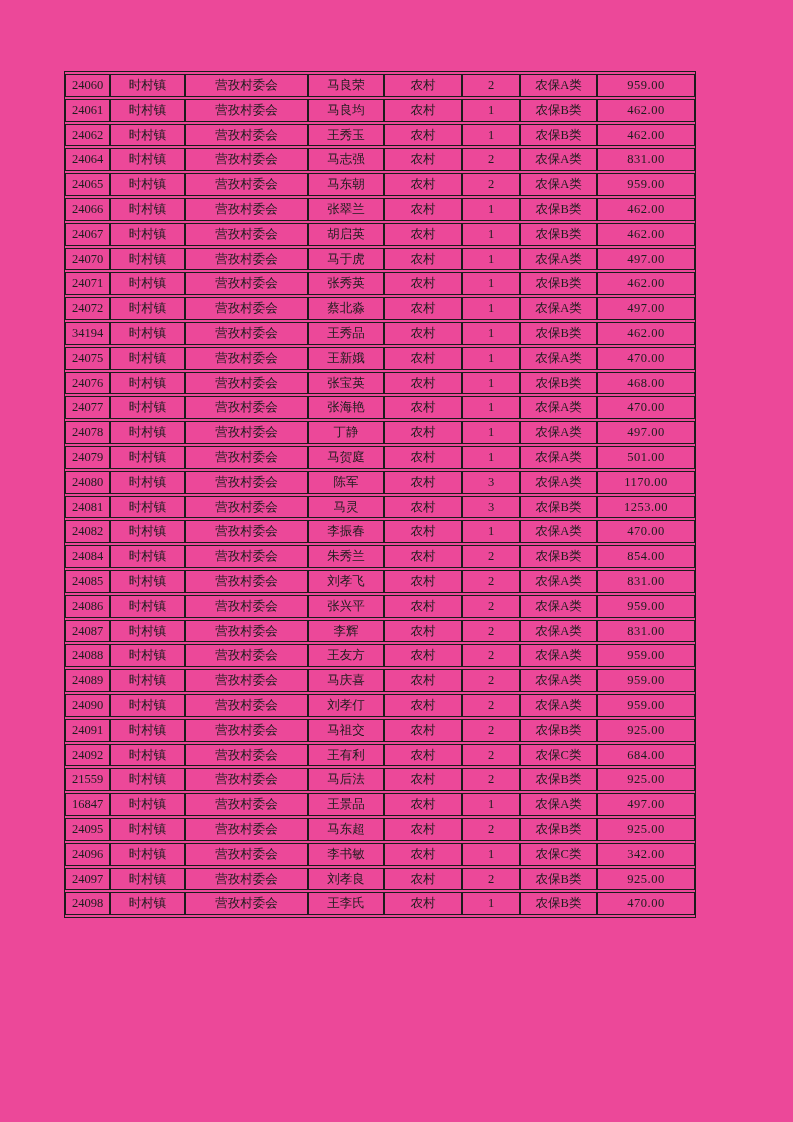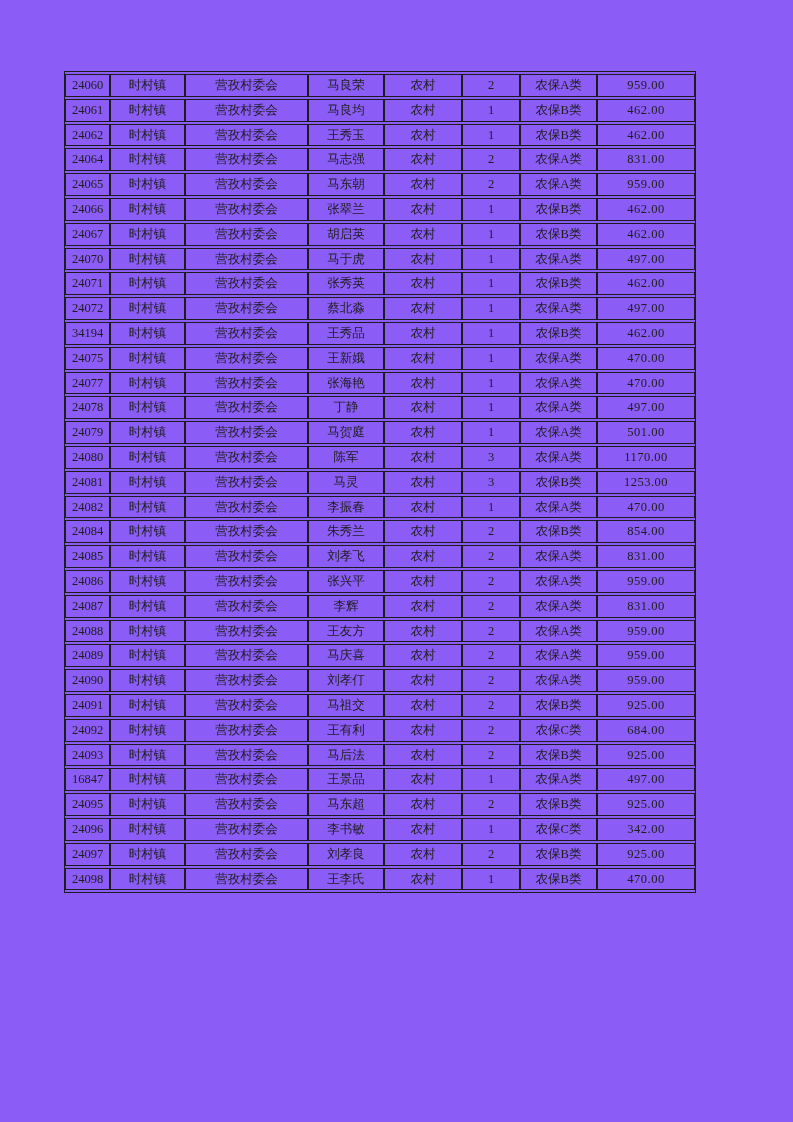"24060" .page { background: #8b5cf6 -> #ec4899 }
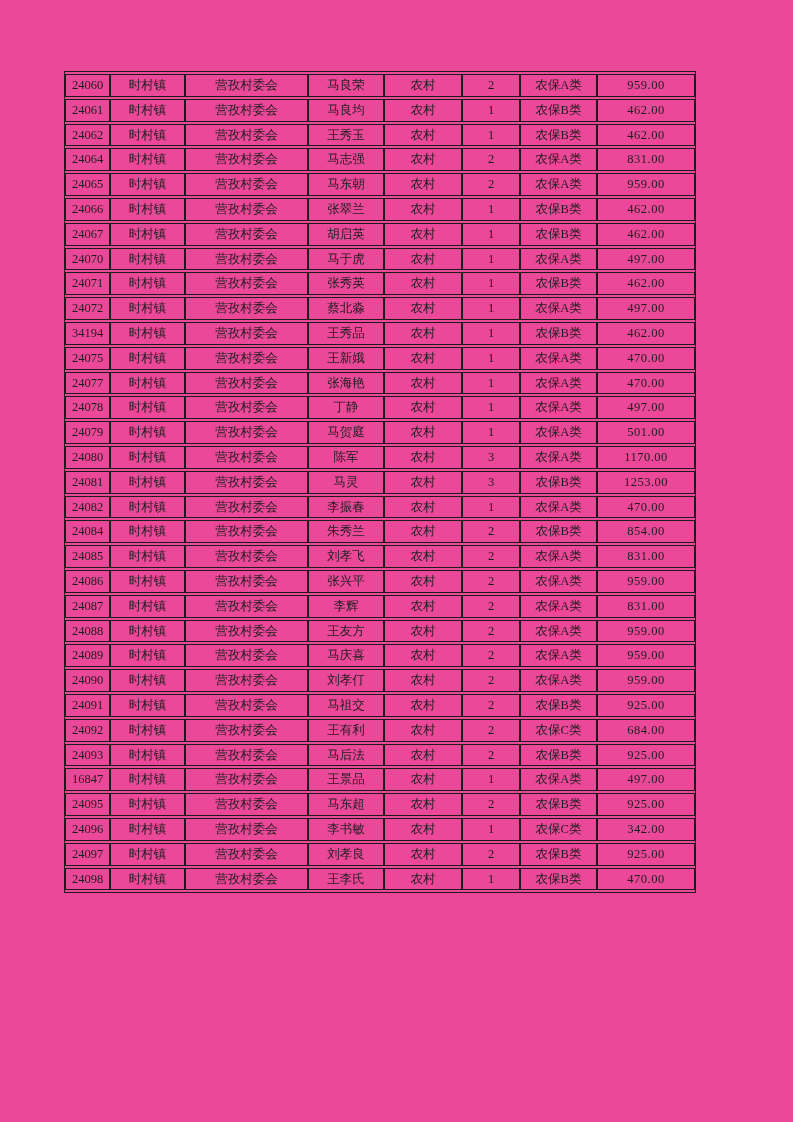"24076" tr { html: none -> <tr> <td>24076</td> <td>时村镇</td> <td>营孜村委会</td> <td>张宝英</td> <td>农村</td> <td>1</td> <td>农保B类</td> <td>468.00</td> </tr> }
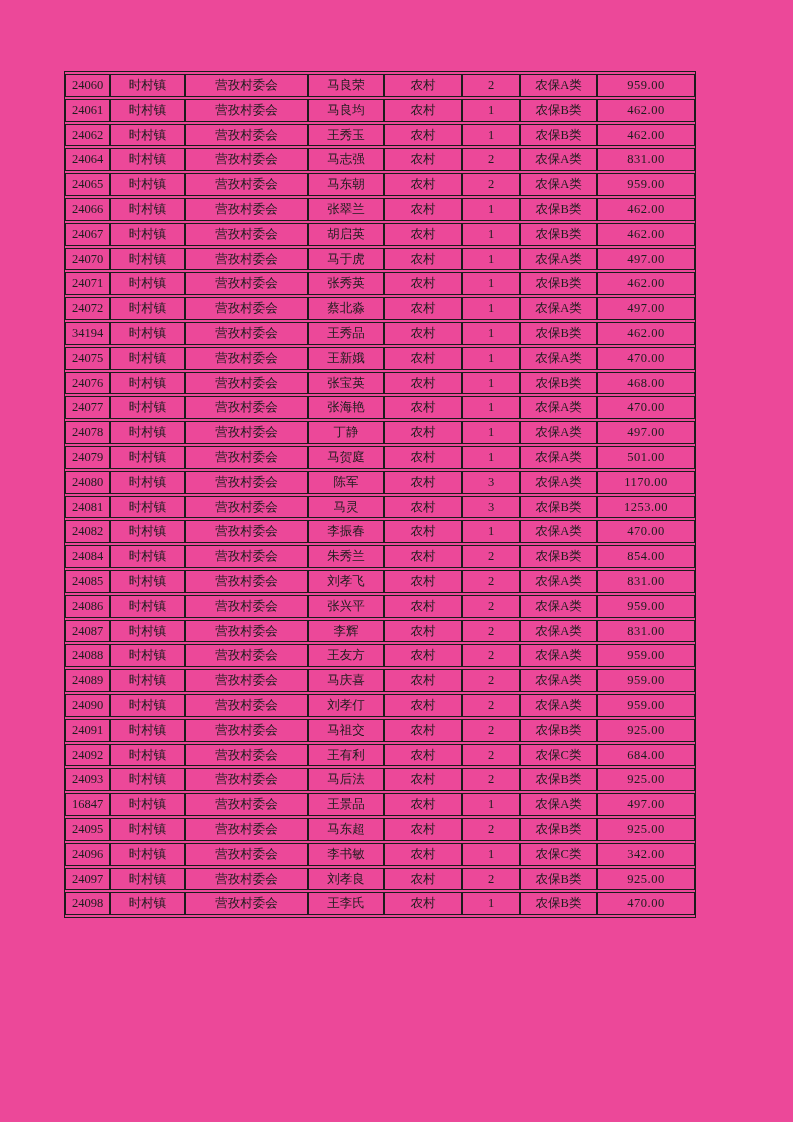"24093" td.cell-record-id { text: 24093 -> 21559 }
